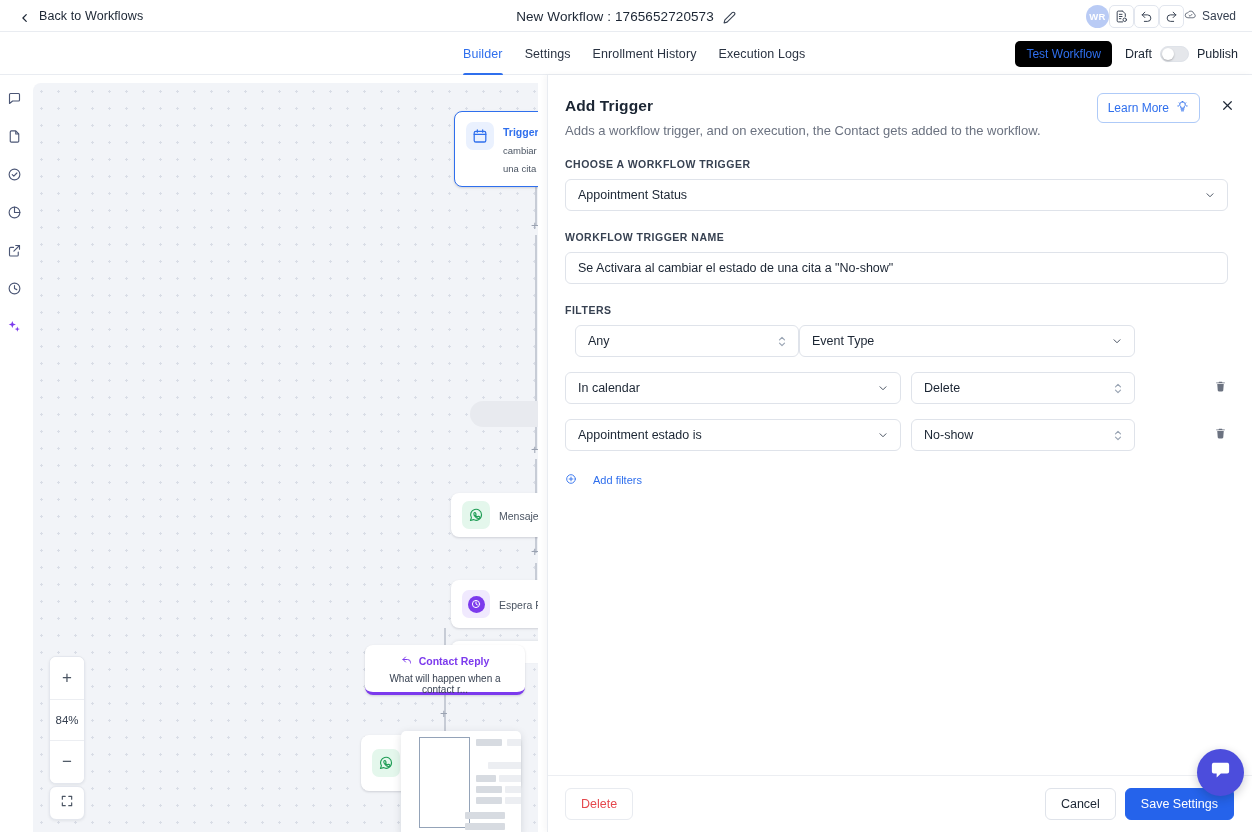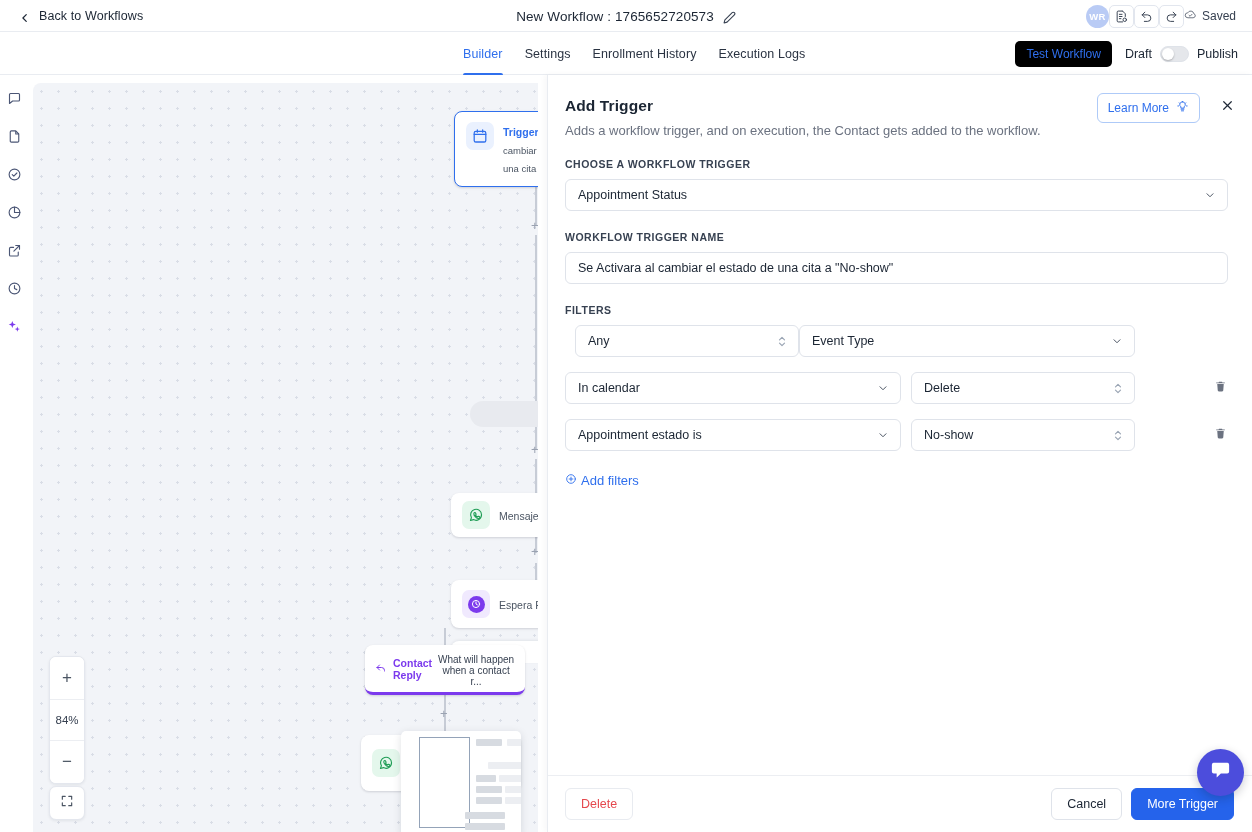"Add filters" .add-filters { font-size: 13px -> 11px; gap: 4px -> 16px }
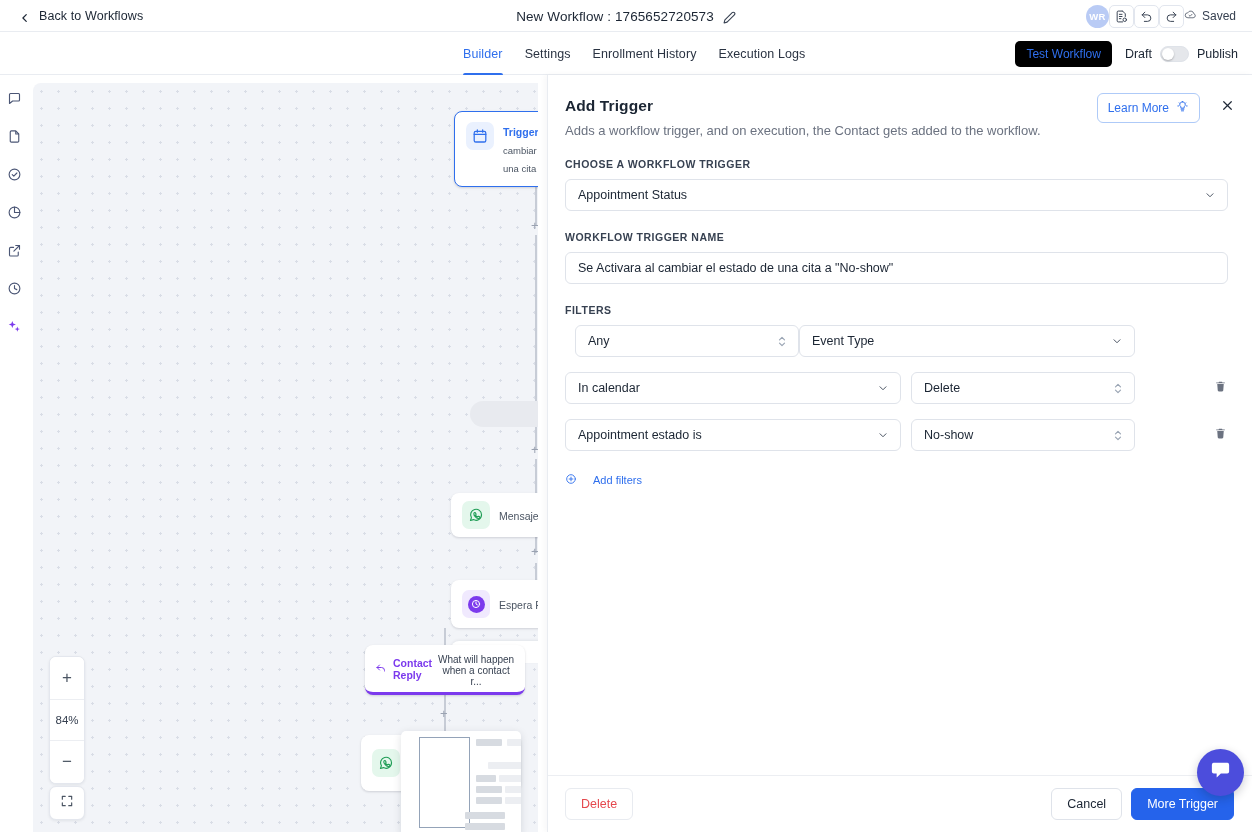"Contact Reply" #node-reply { flex-direction: row -> column }
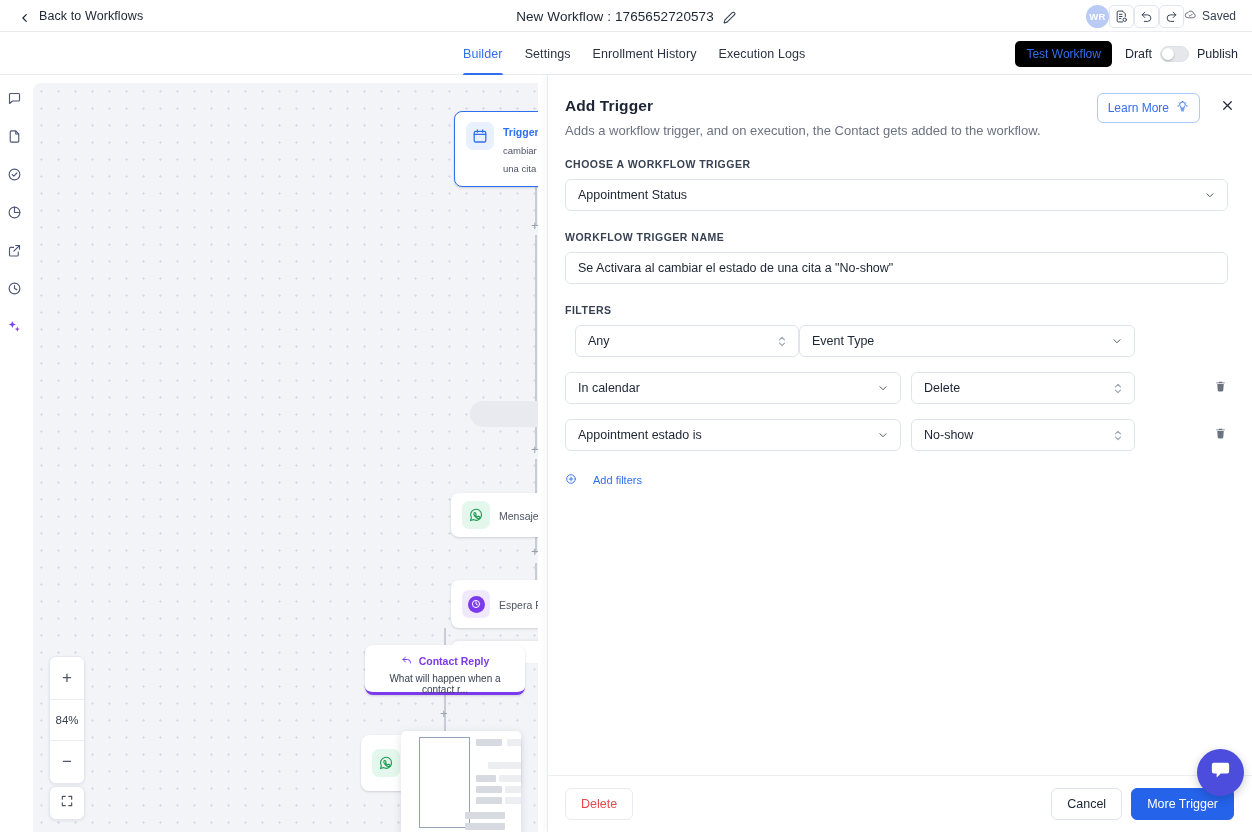"More Trigger" button.btn { text: More Trigger -> Save Settings }
